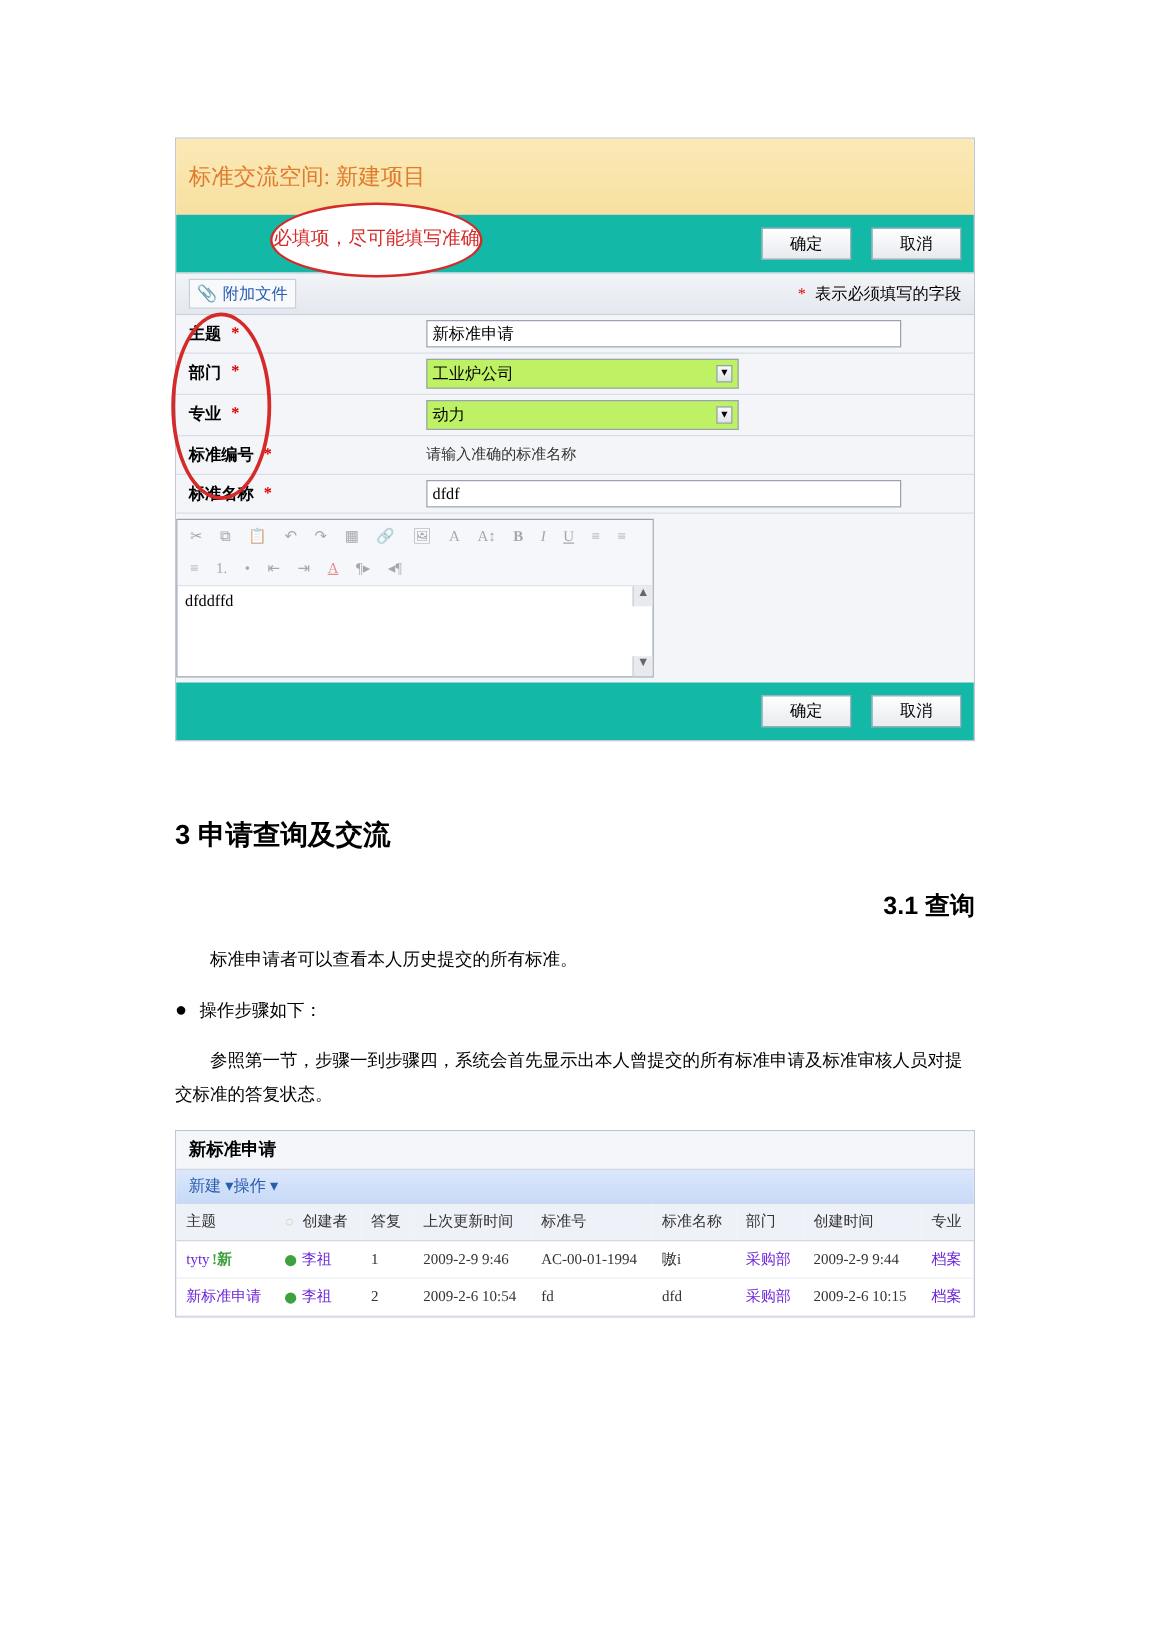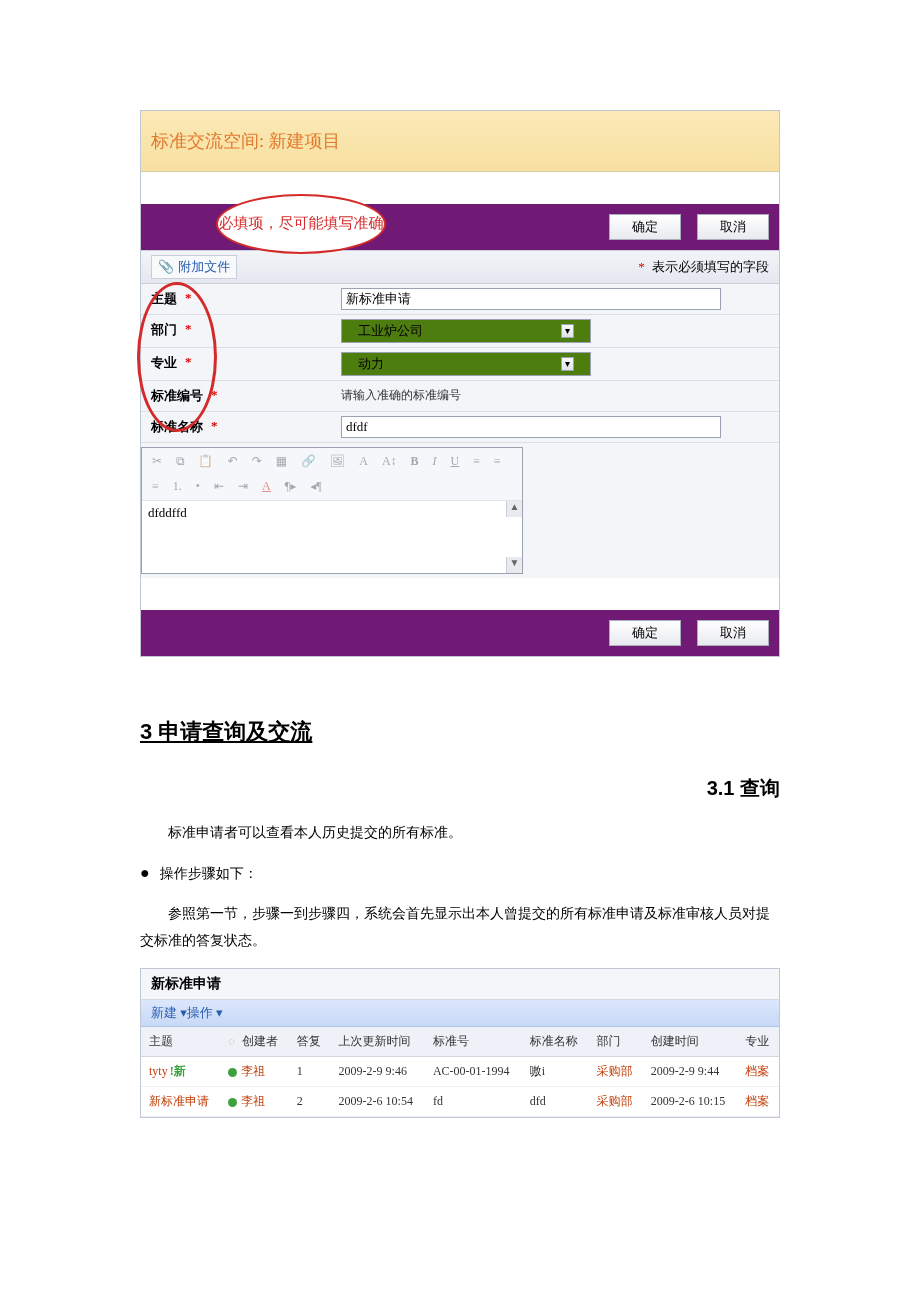"确定" .btn-bar { background: #701a75 -> #14b8a6; margin-top: 32px -> none }
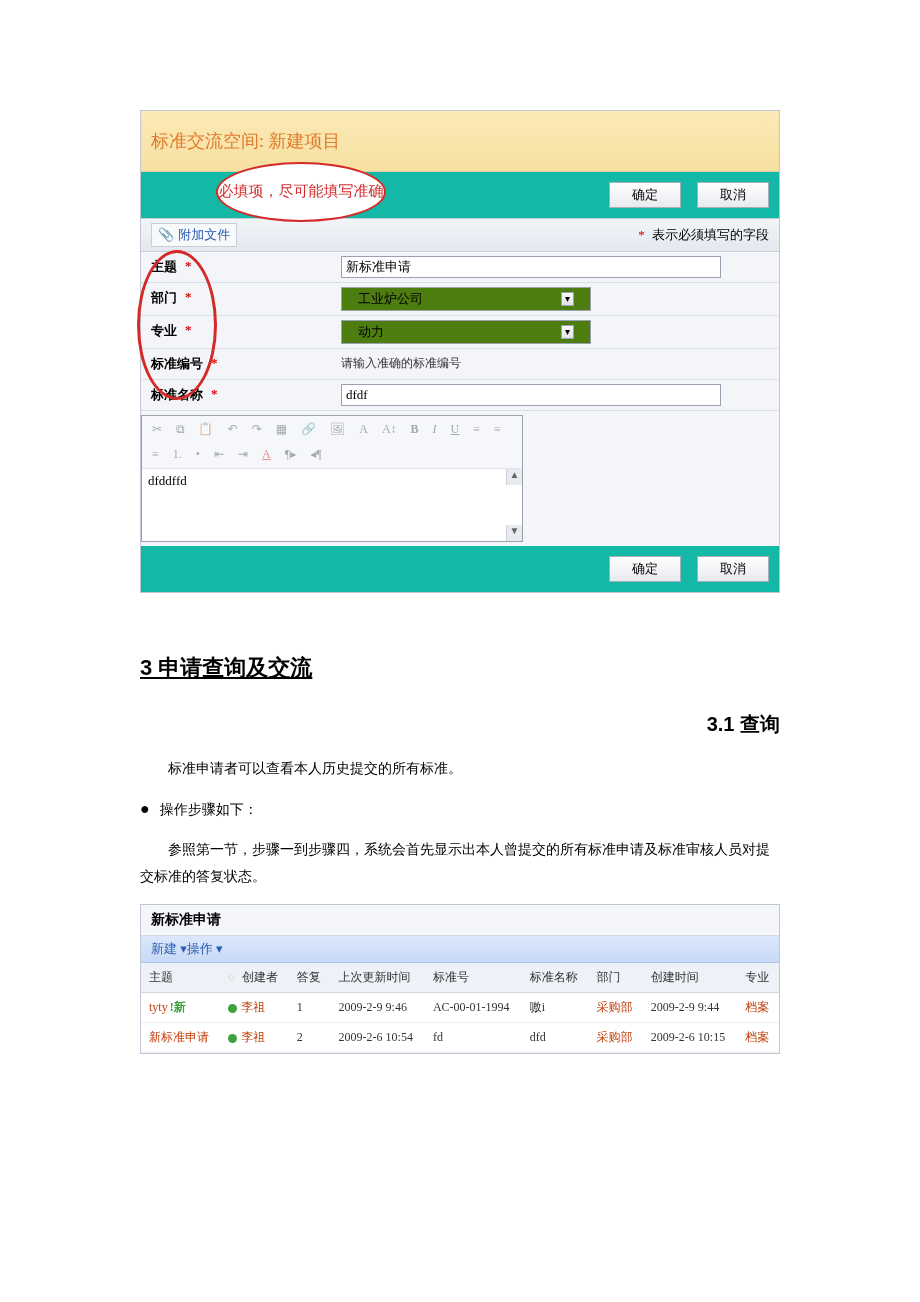"工业炉公司" .select-ro { background: #4d7c0f -> #bef264; padding: 2px 16px -> 2px 4px }
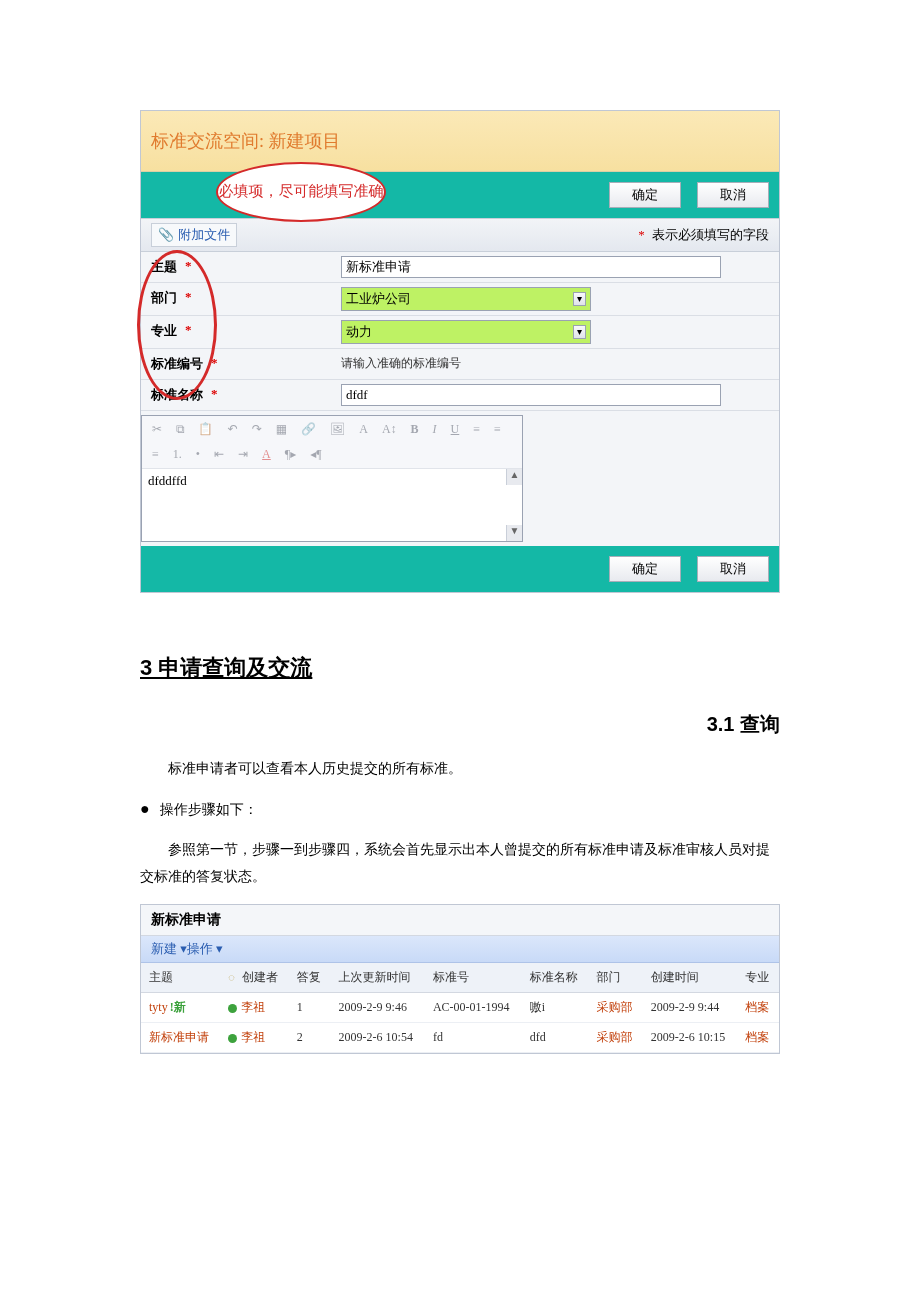"请输入准确的标准编号" div.hint { text: 编号 -> 名称 }
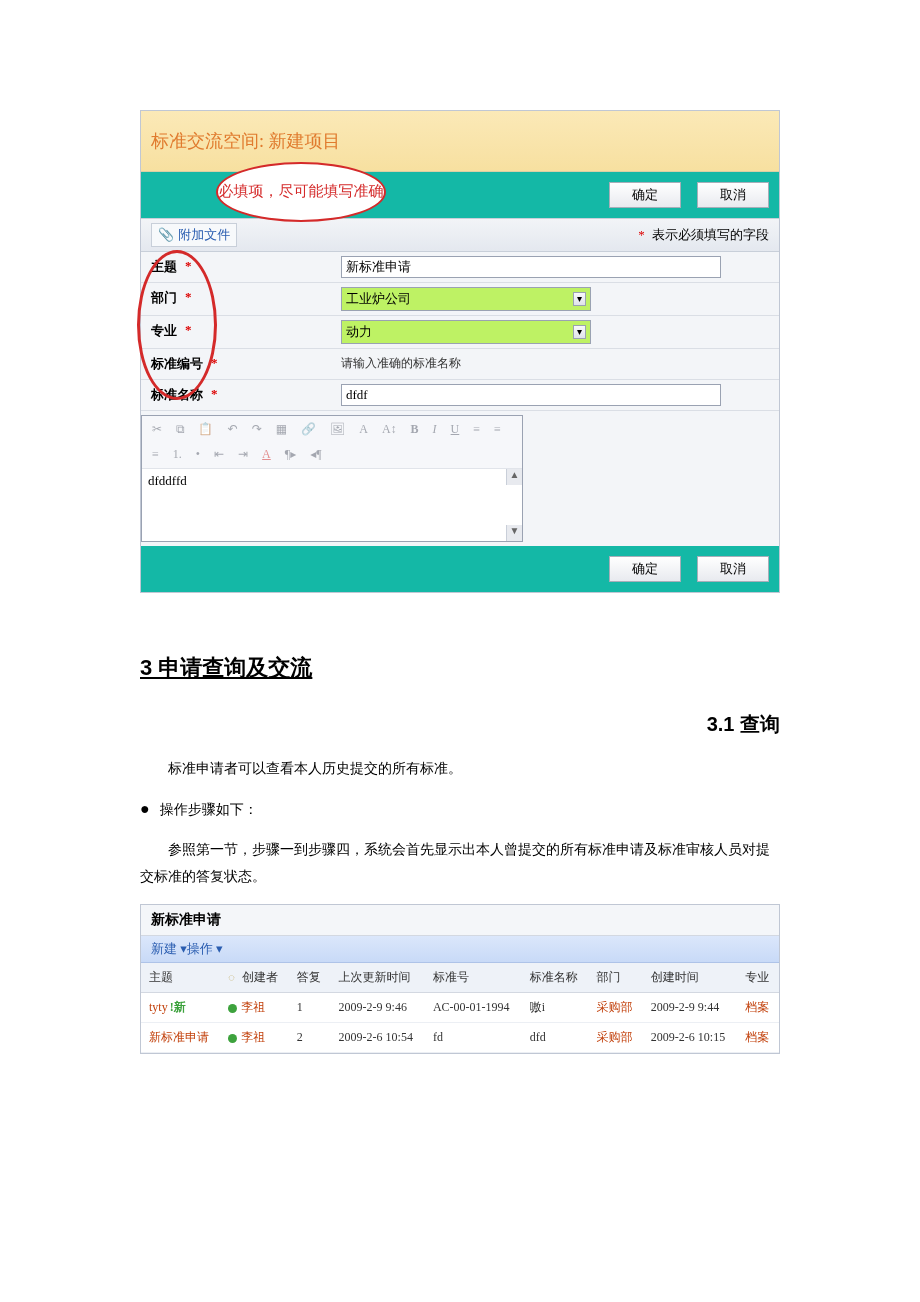"3 申请查询及交流" h2.section { text-decoration: underline -> none }
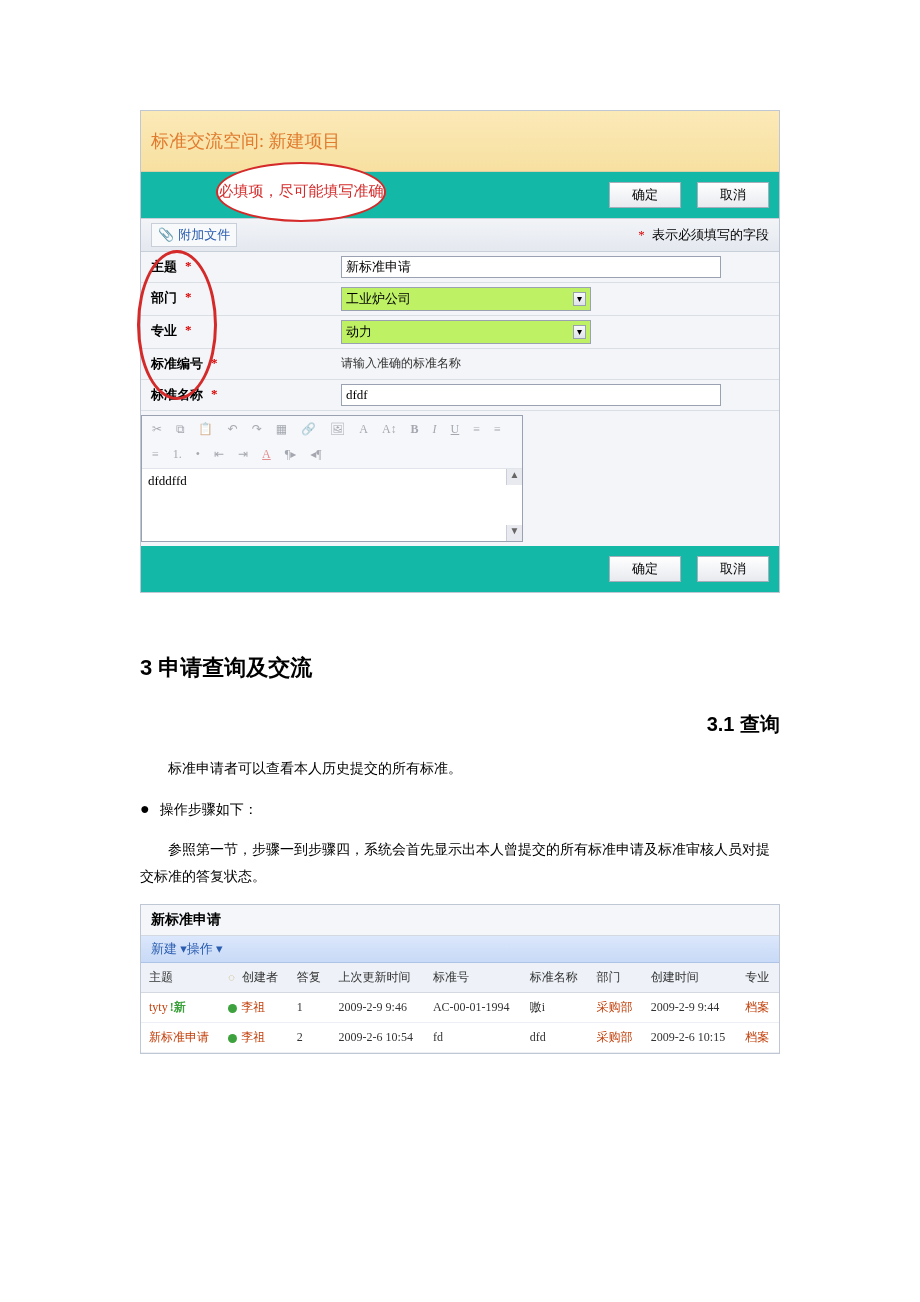"tyty" .lk { color: #c2410c -> #6d28d9 }
